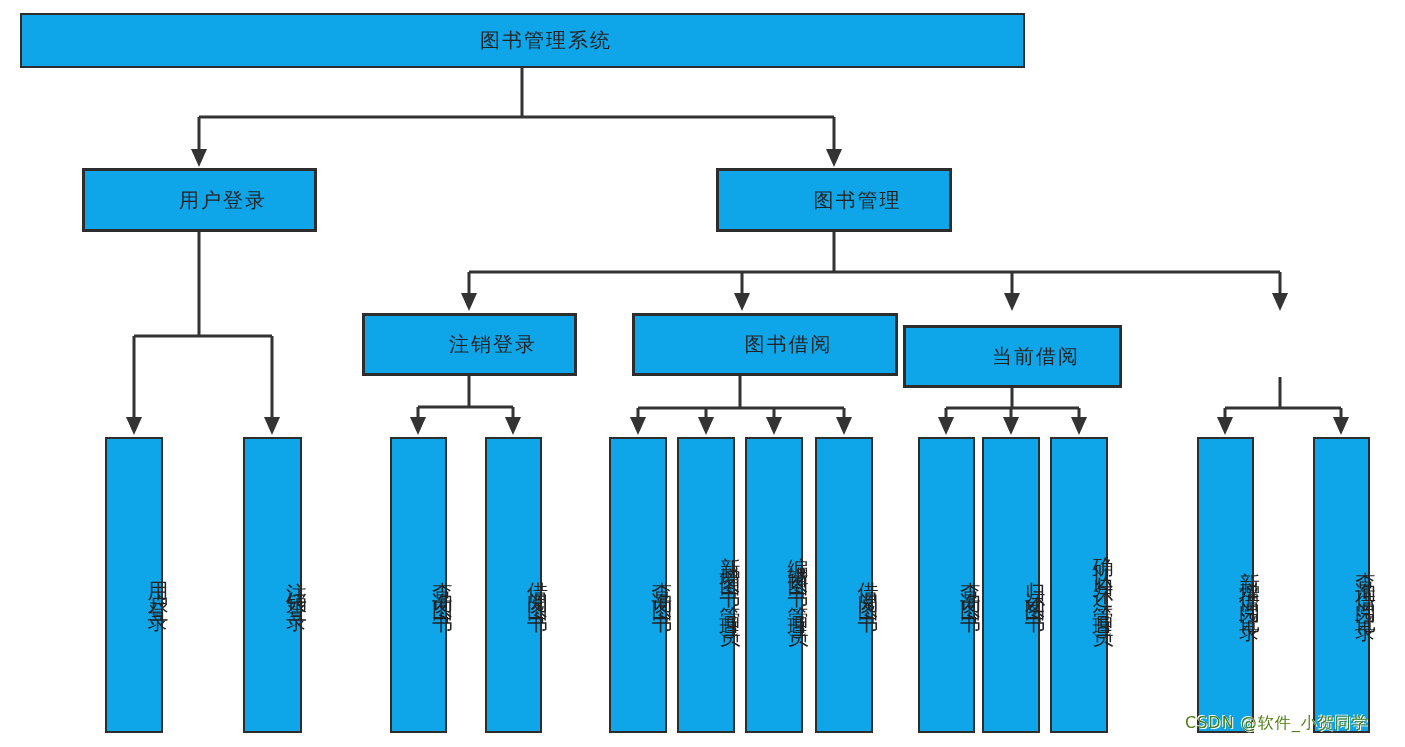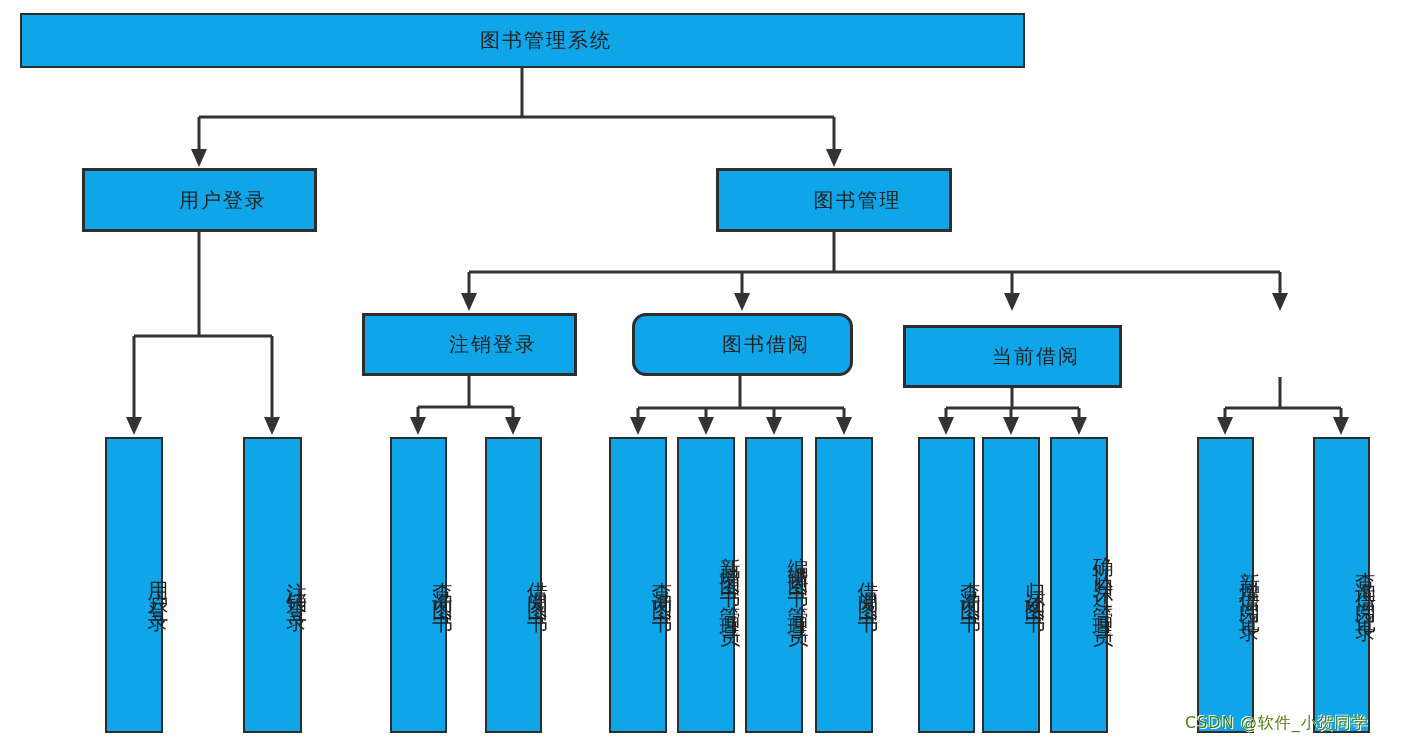"图书借阅" div.node { border-radius: 14px -> none; width: 221px -> 266px }
